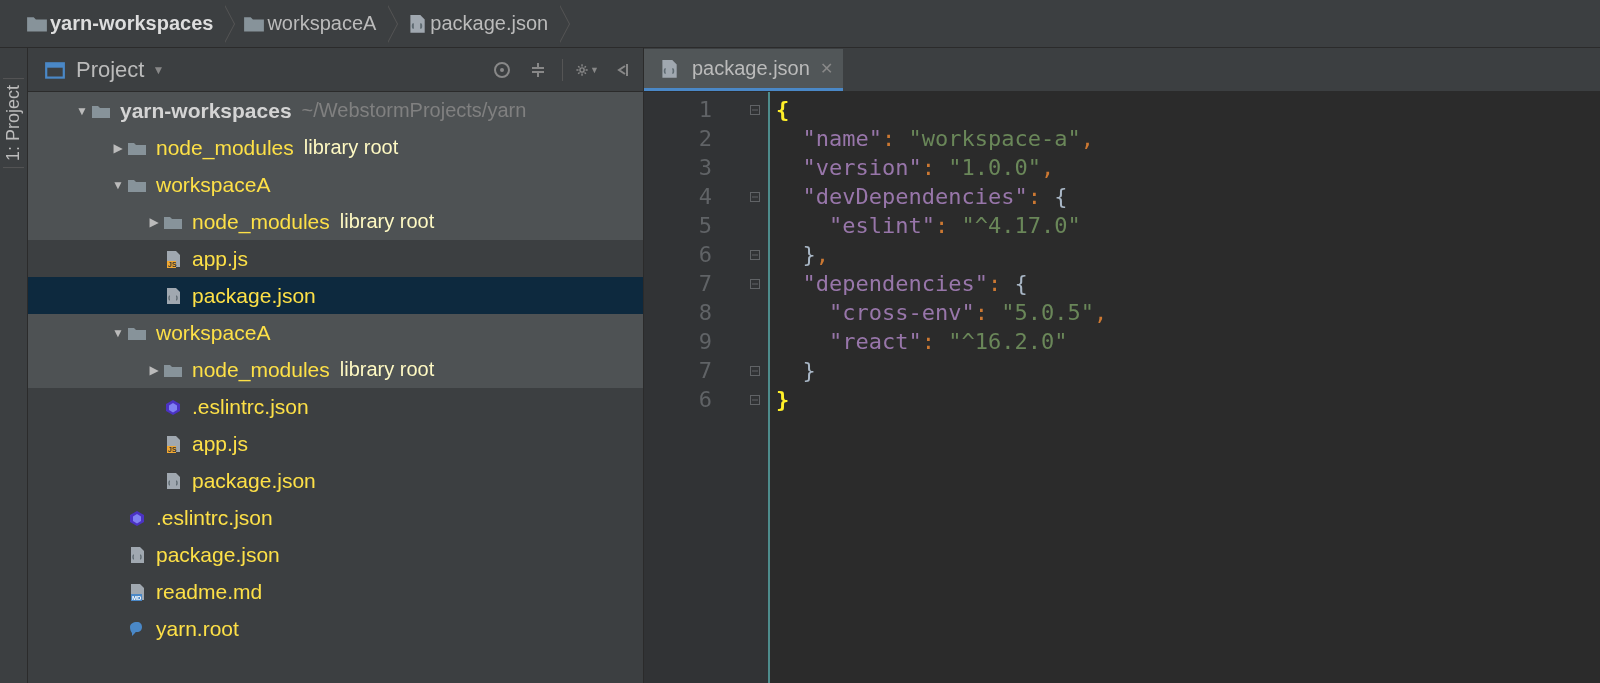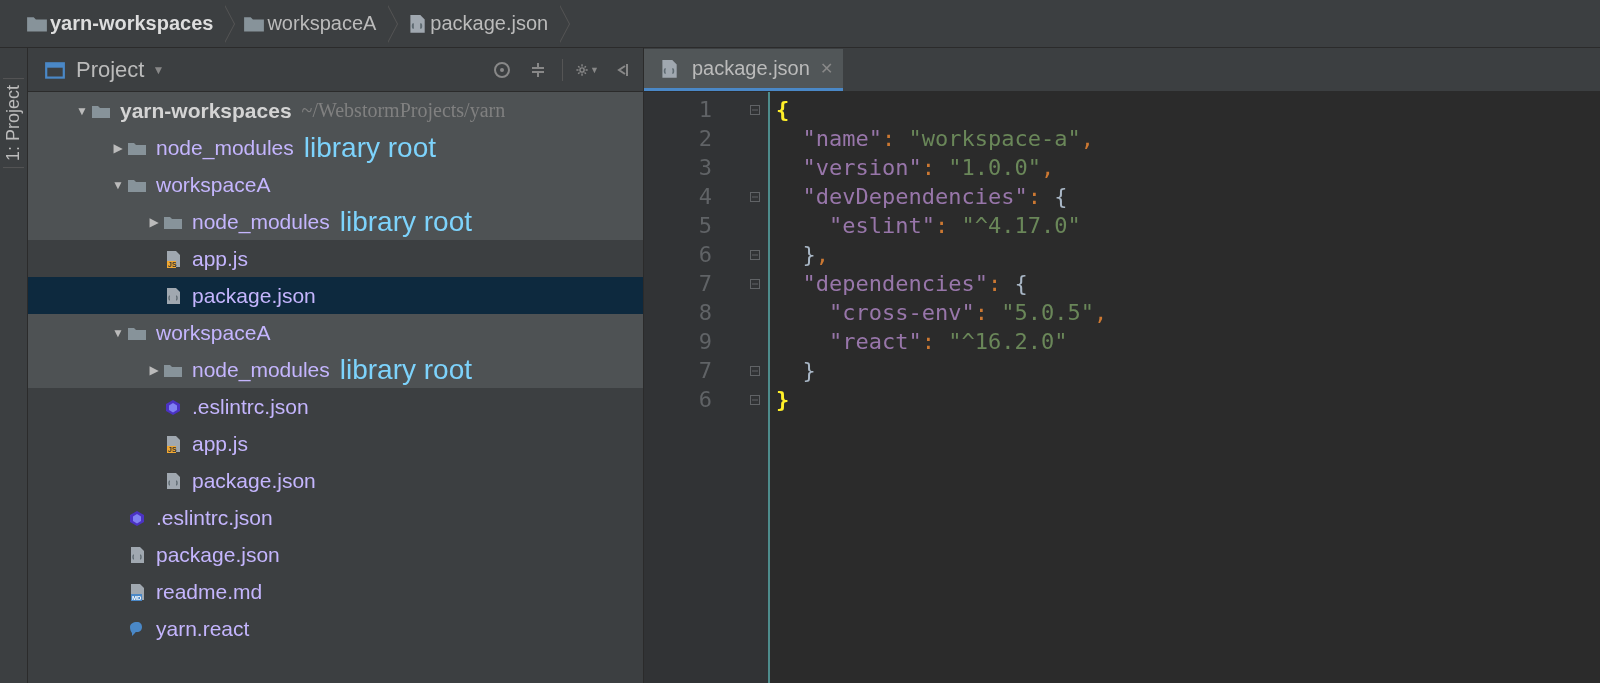"~/WebstormProjects/yarn" .tree-path { font-family: Liberation Serif, serif -> none }
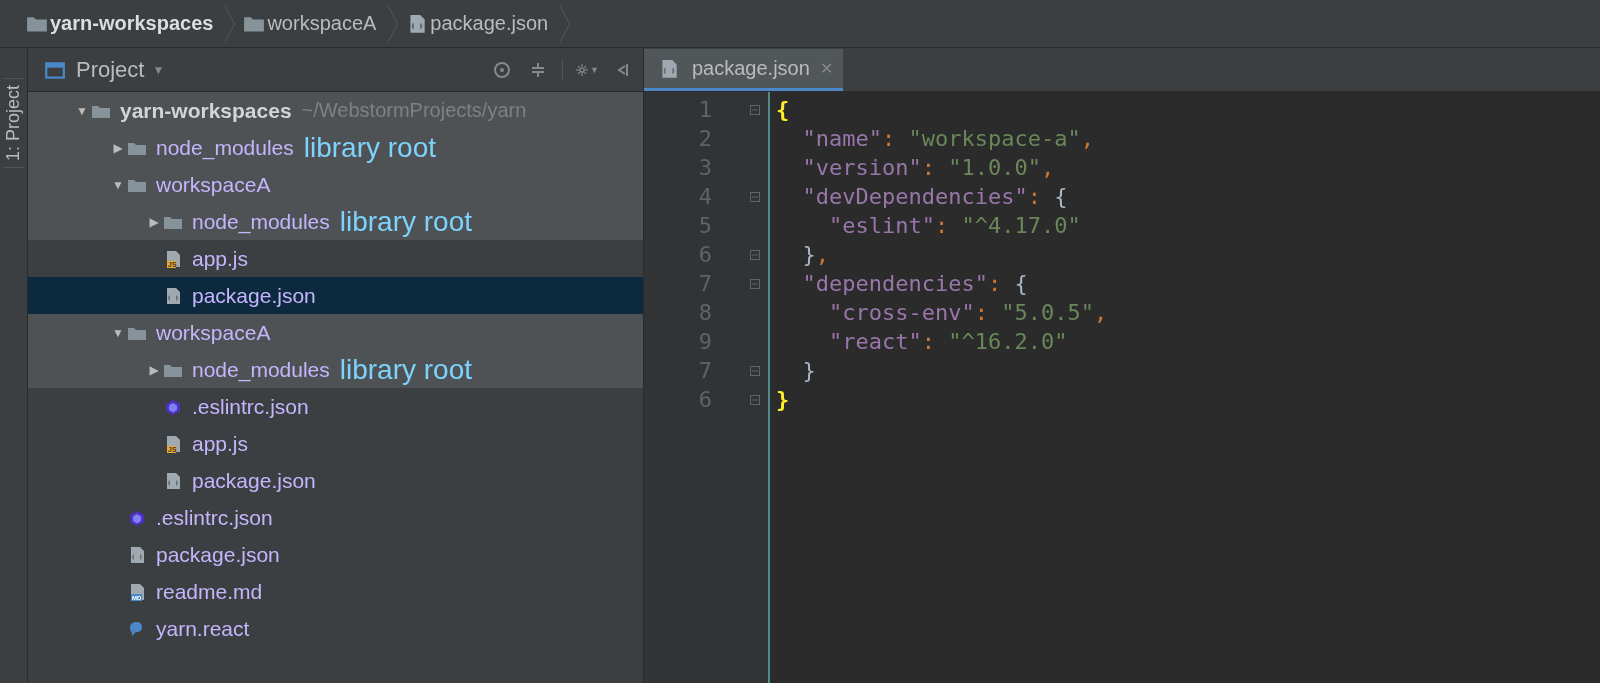"node_modules" .tree-label { color: #c4b5fd -> #fde047 }
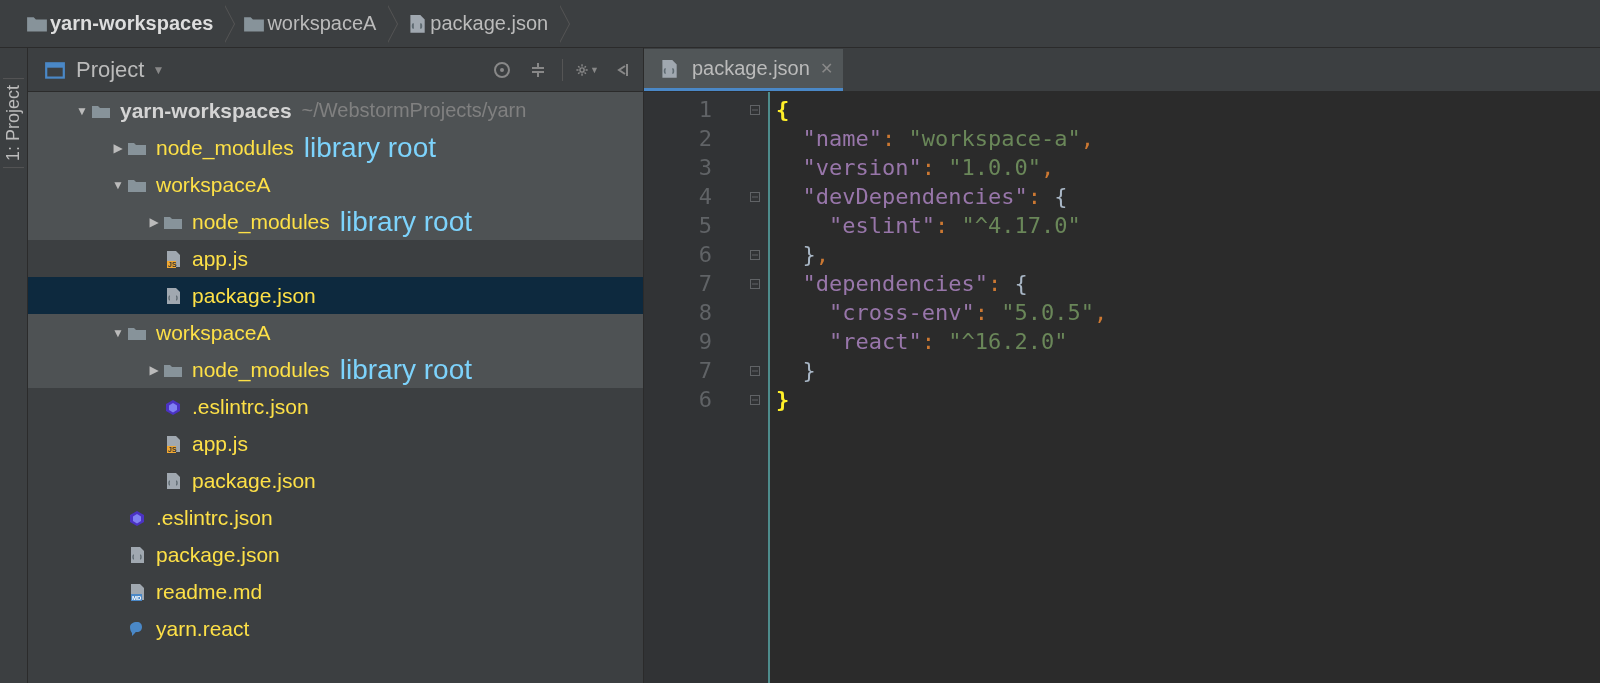"library root" .tree-suffix { color: #7dd3fc -> #fef9c3; font-size: 28px -> 20px }
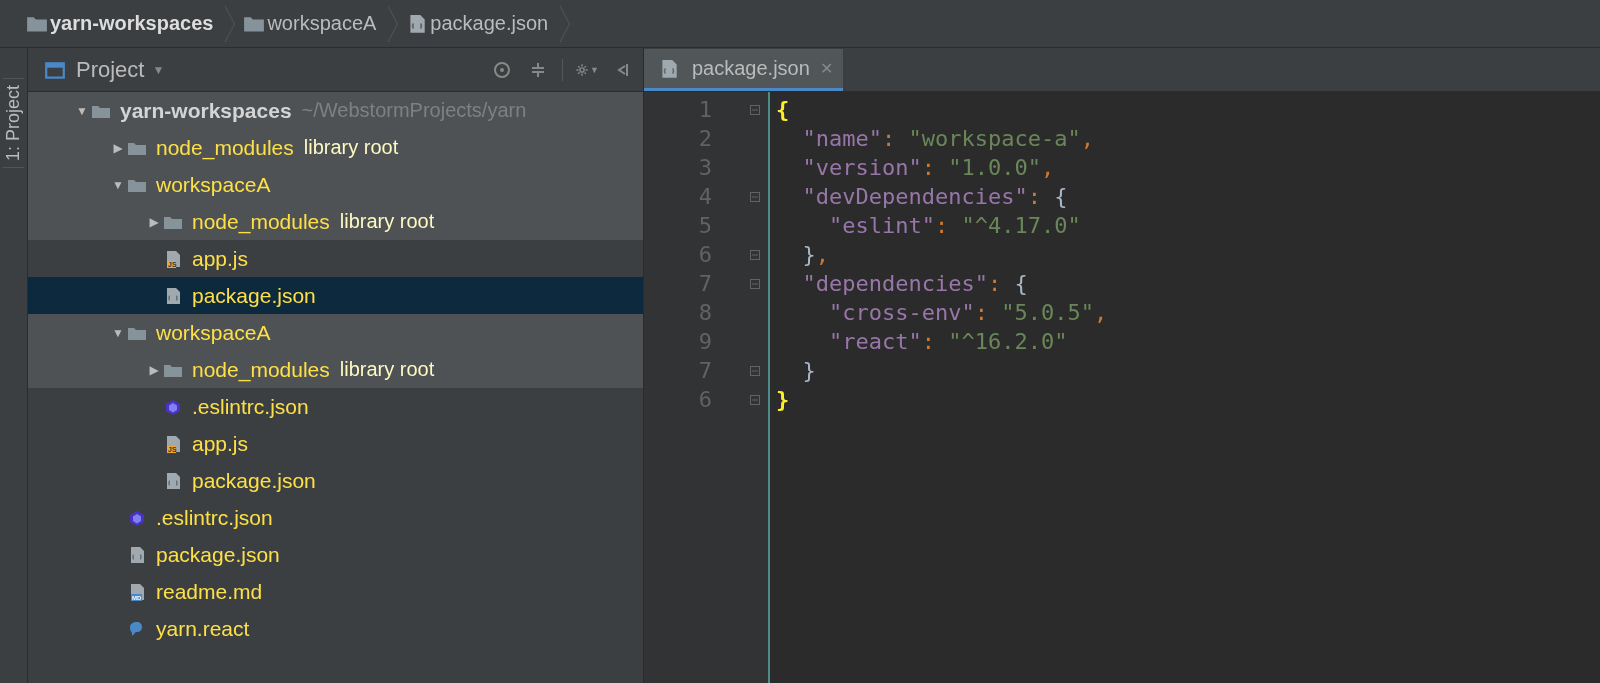"yarn.react" span.tree-label { text: yarn.react -> yarn.root }
